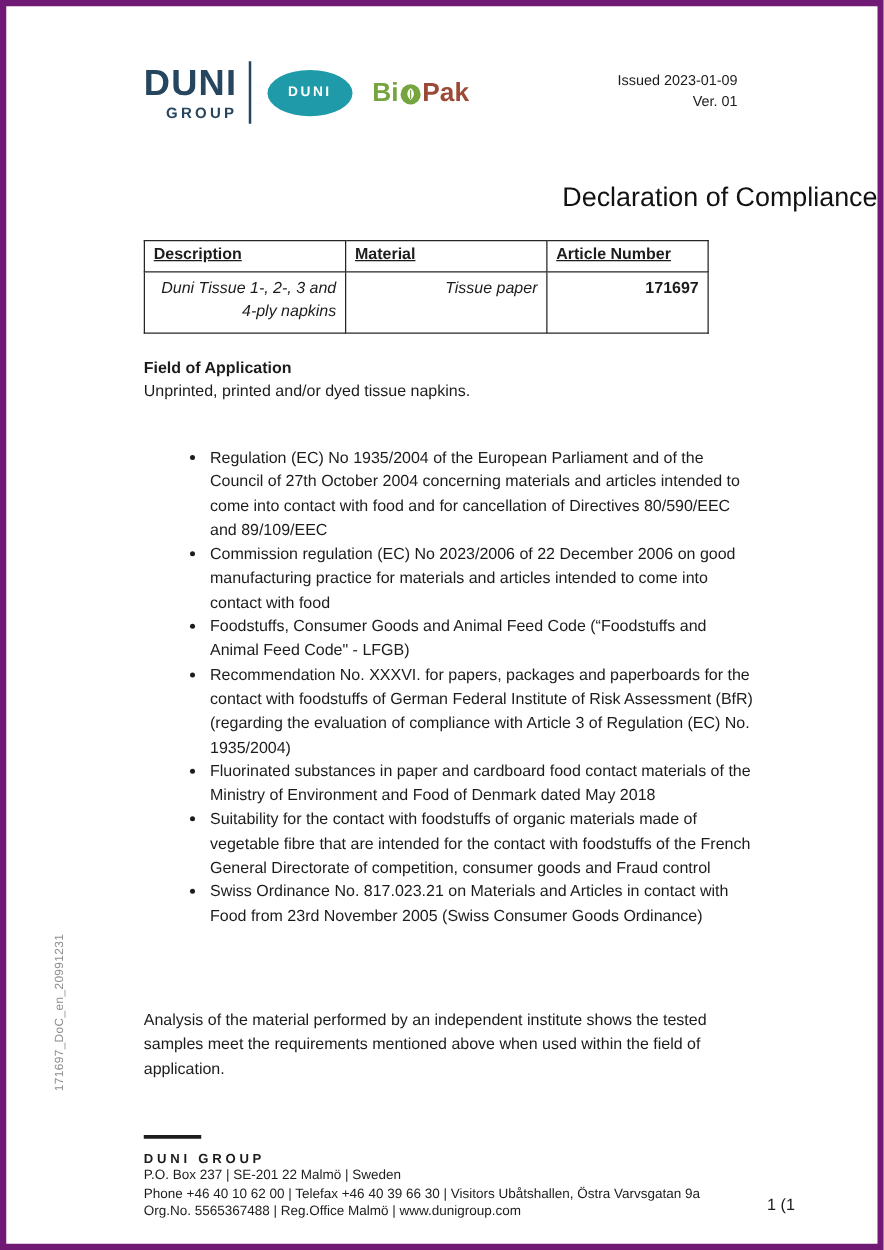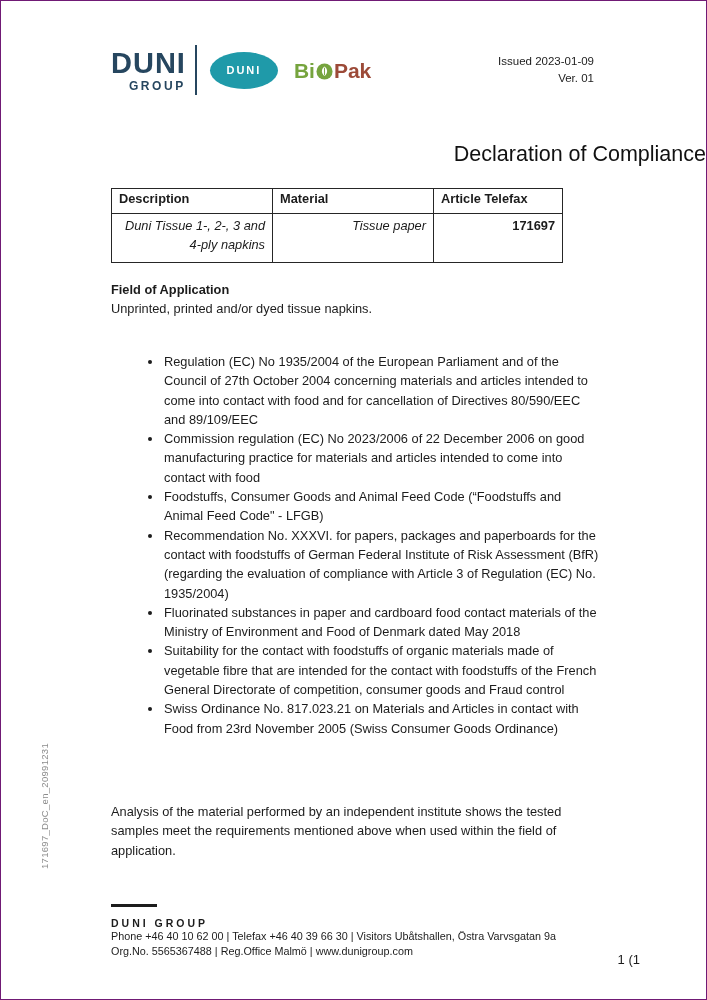"DUNI" .page { border: 1px solid #701a75 -> 5px solid #701a75 }
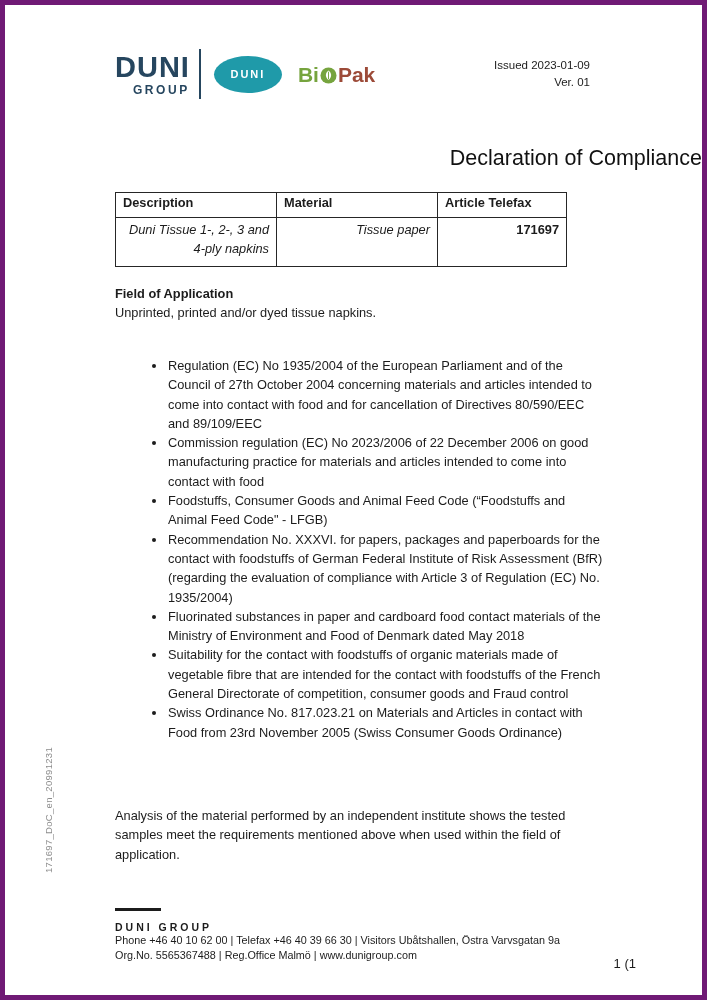"Description" .doc-table th { text-decoration: none -> underline }
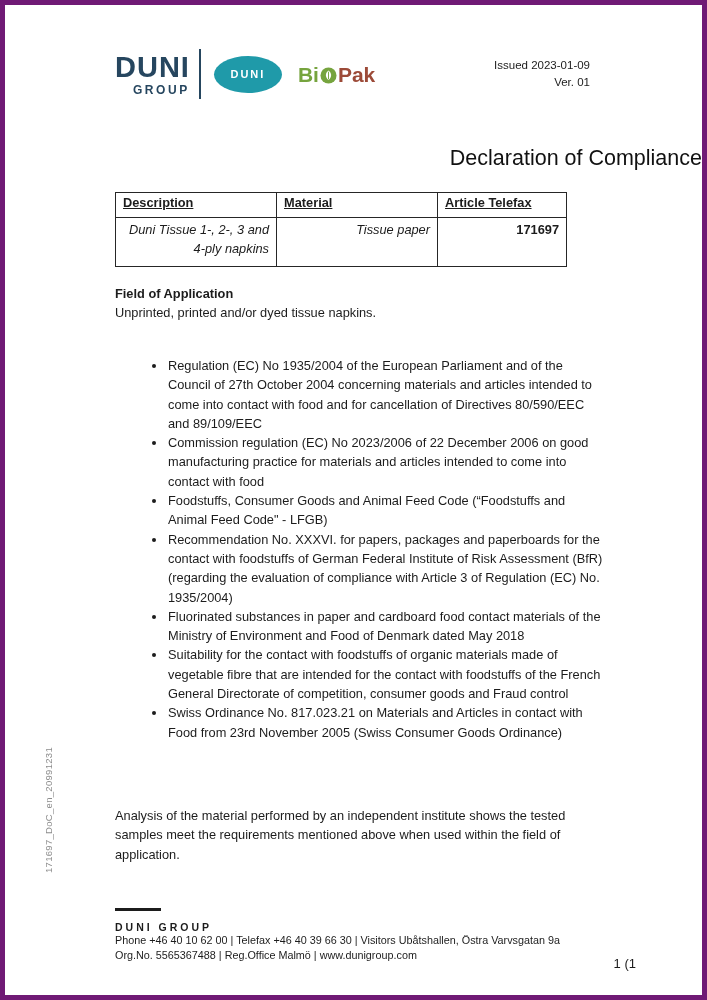"Article Telefax" th { text: Telefax -> Number }
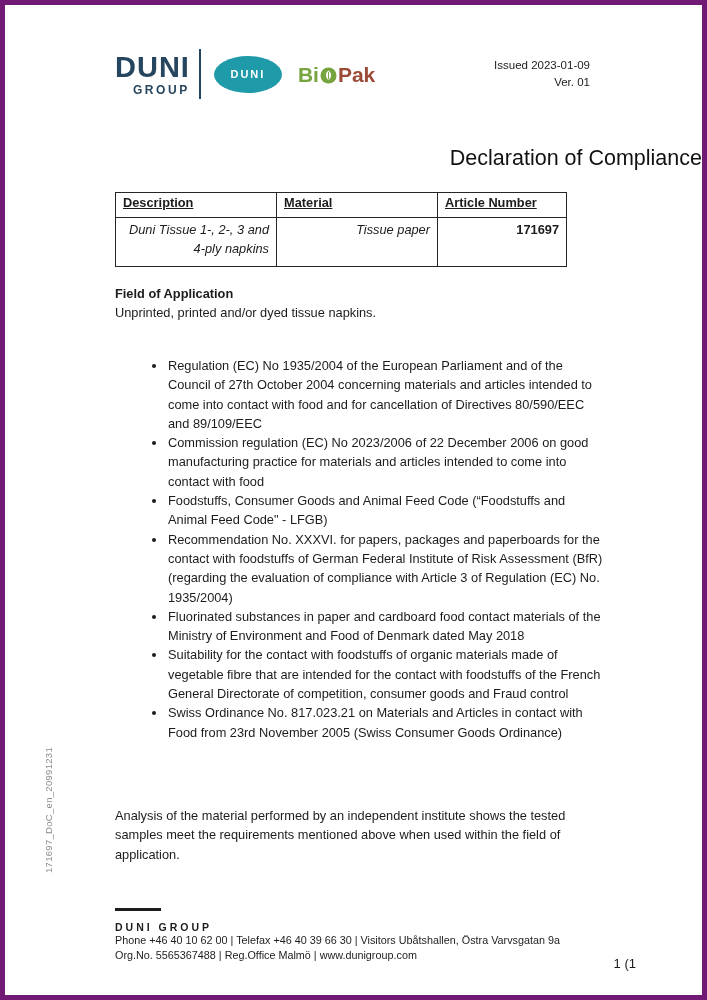"P.O. Box 237 | SE-201" div.footer-line { html: none -> <div>P.O. Box 237 | SE-201 22 Malmö | Sweden</div> }
